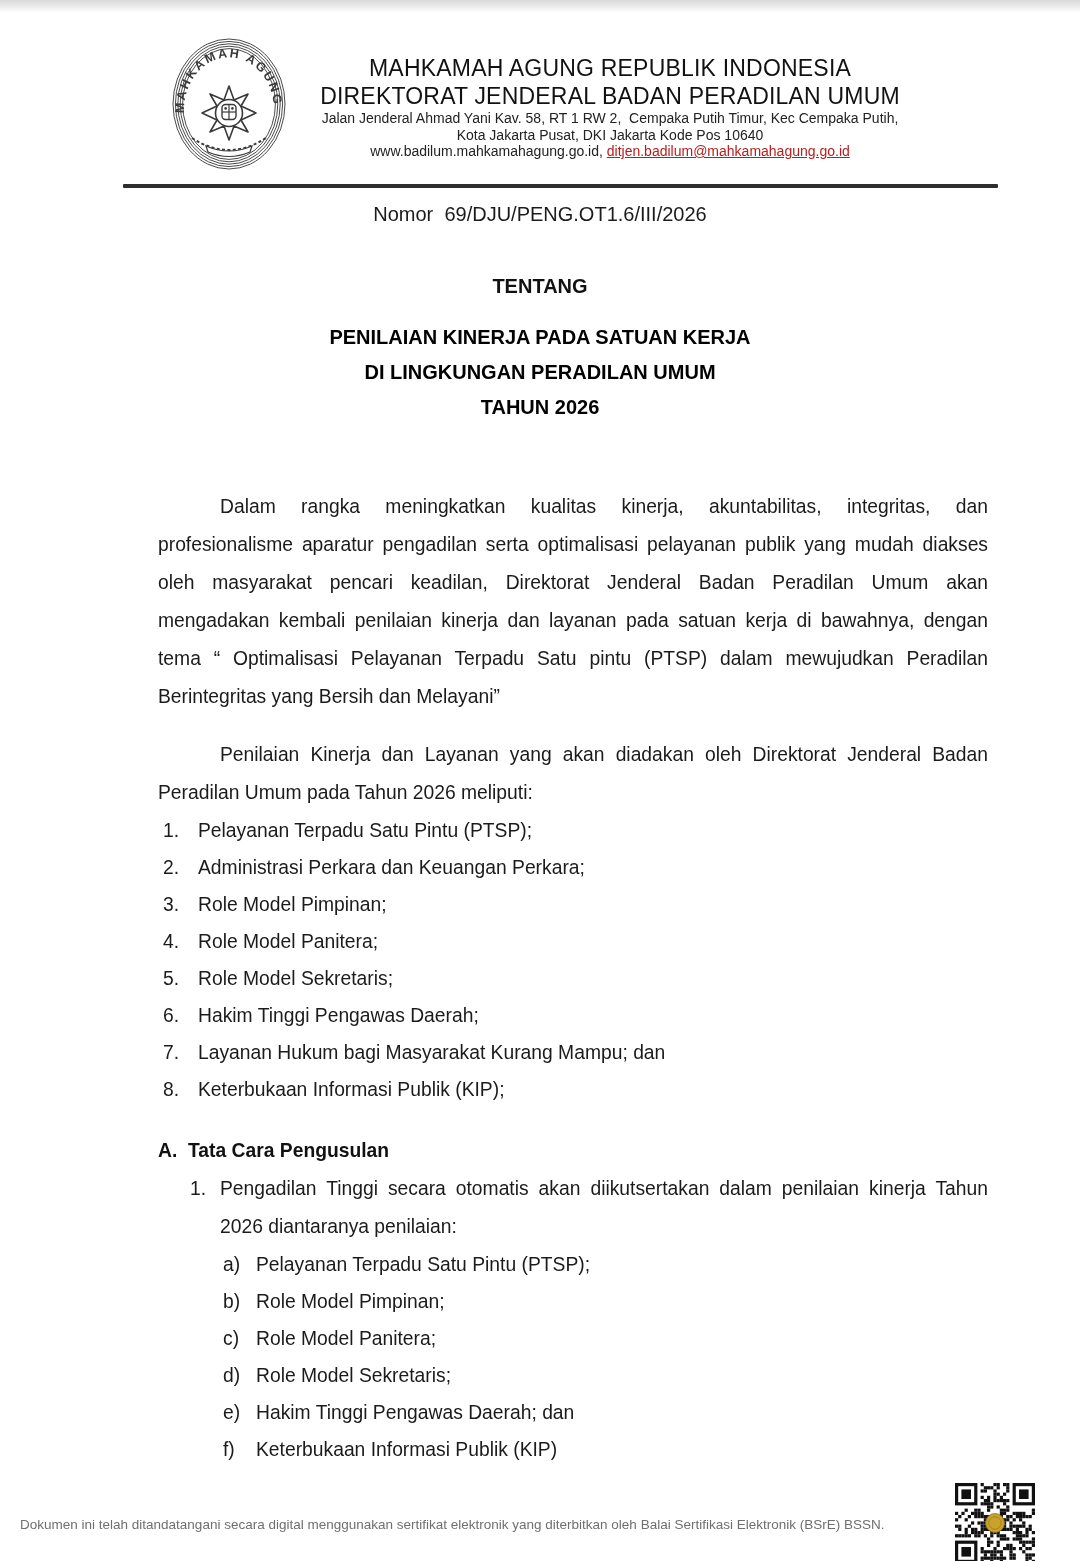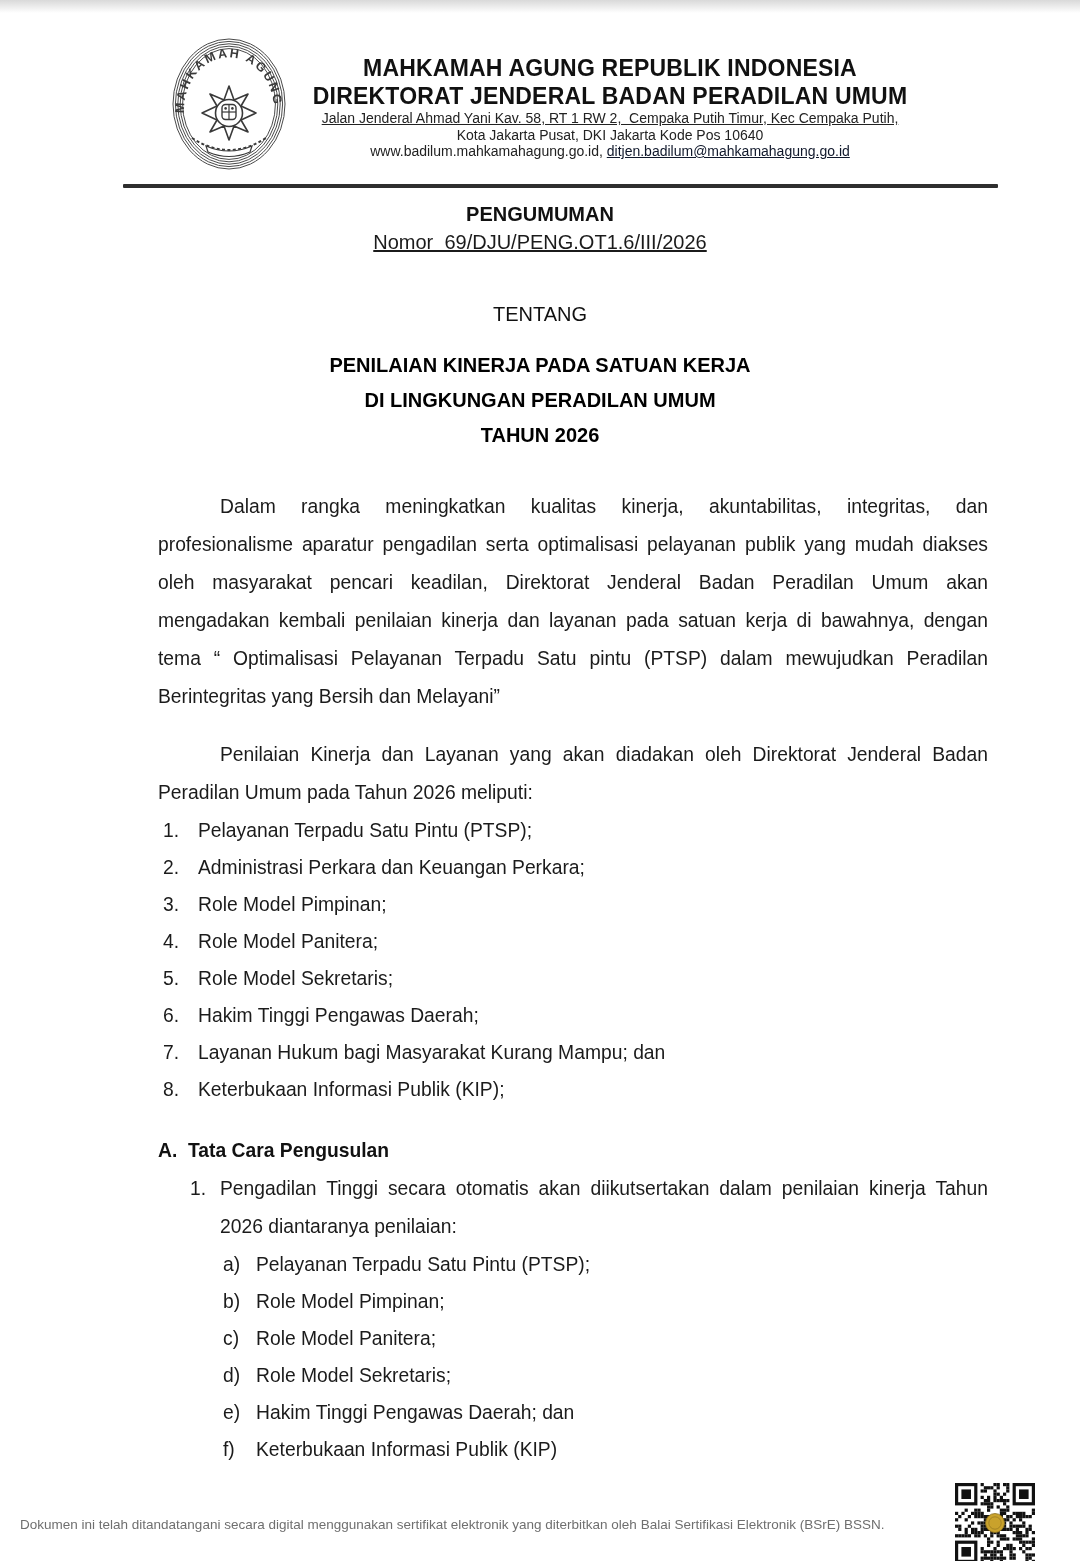"MAHKAMAH AGUNG REPUBLIK INDONESIA" .org-line { font-weight: bold -> normal }
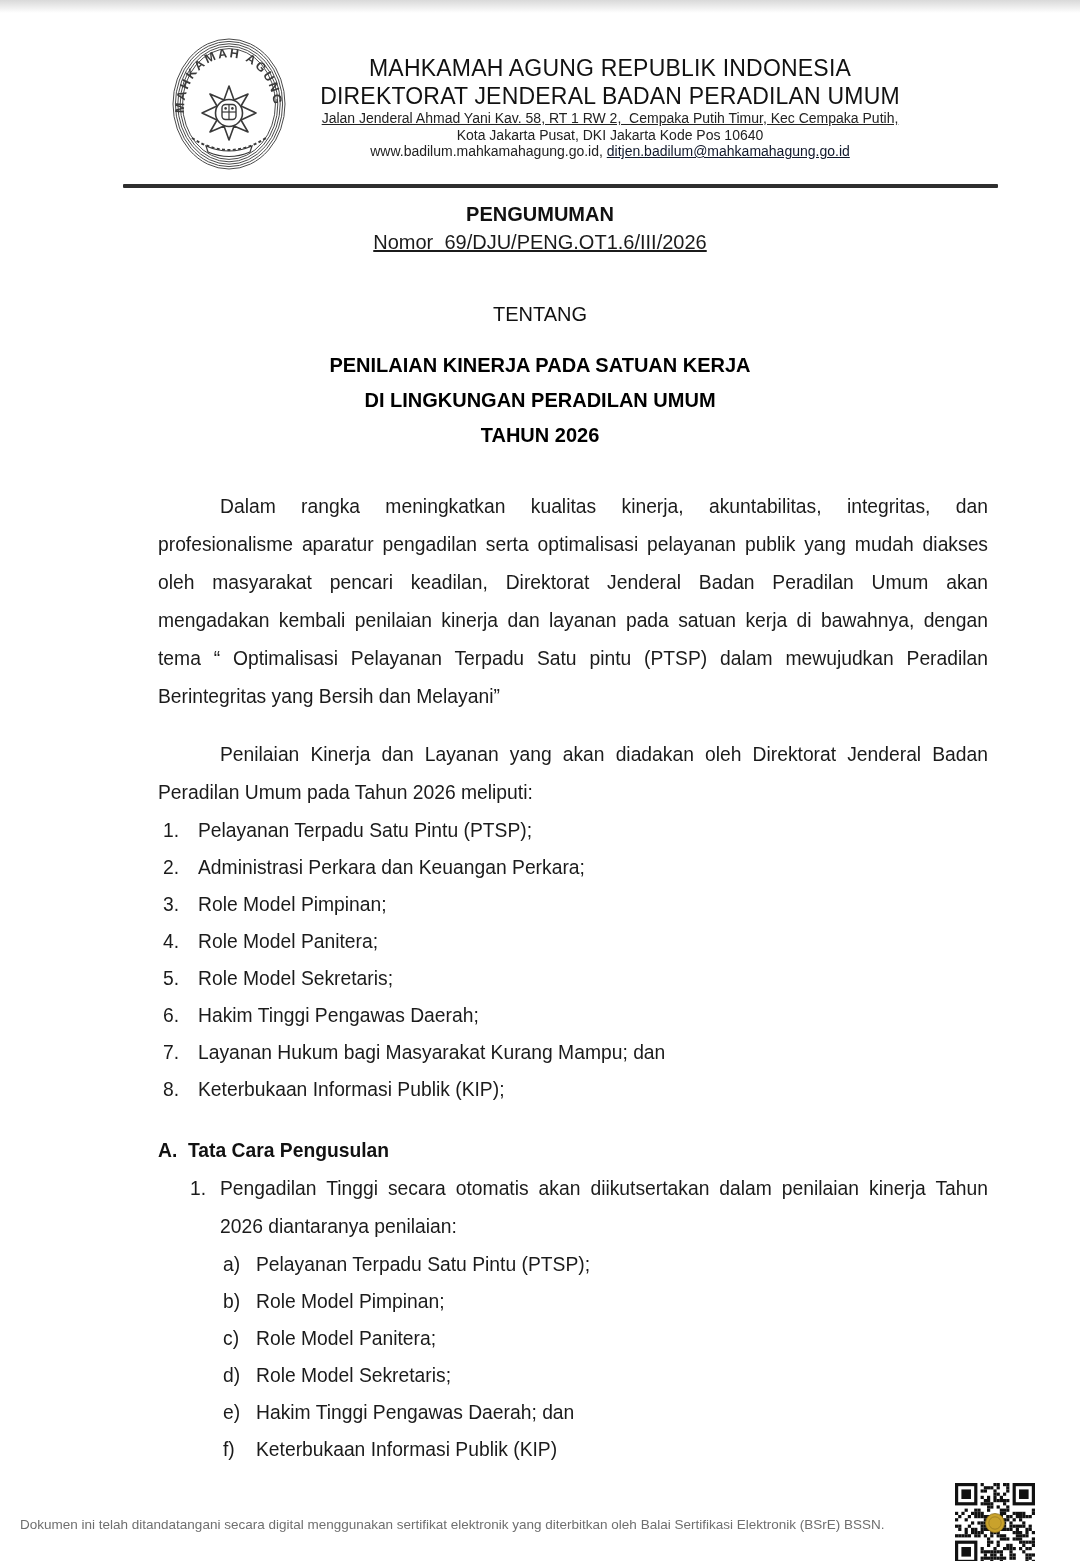"Jalan Jenderal Ahmad Yani Kav." .prewrap { text-decoration: underline -> none }
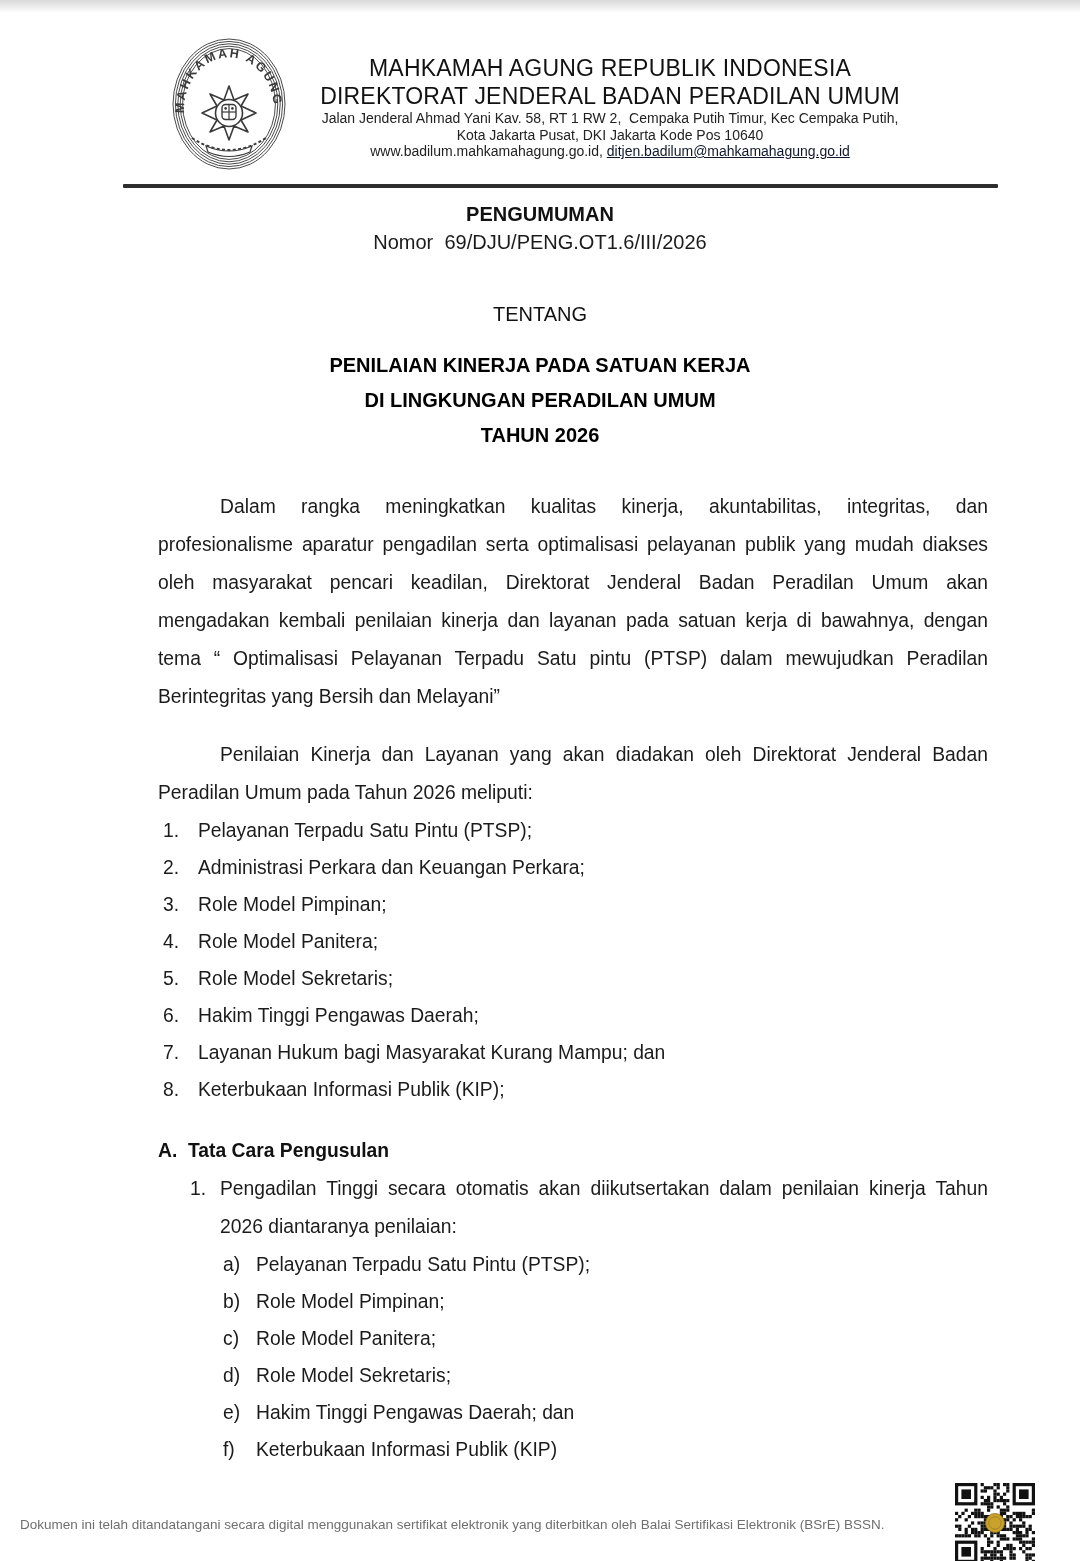"ditjen.badilum@mahkamahagung.go.id" .email-link { color: #0f172a -> #b91c1c }
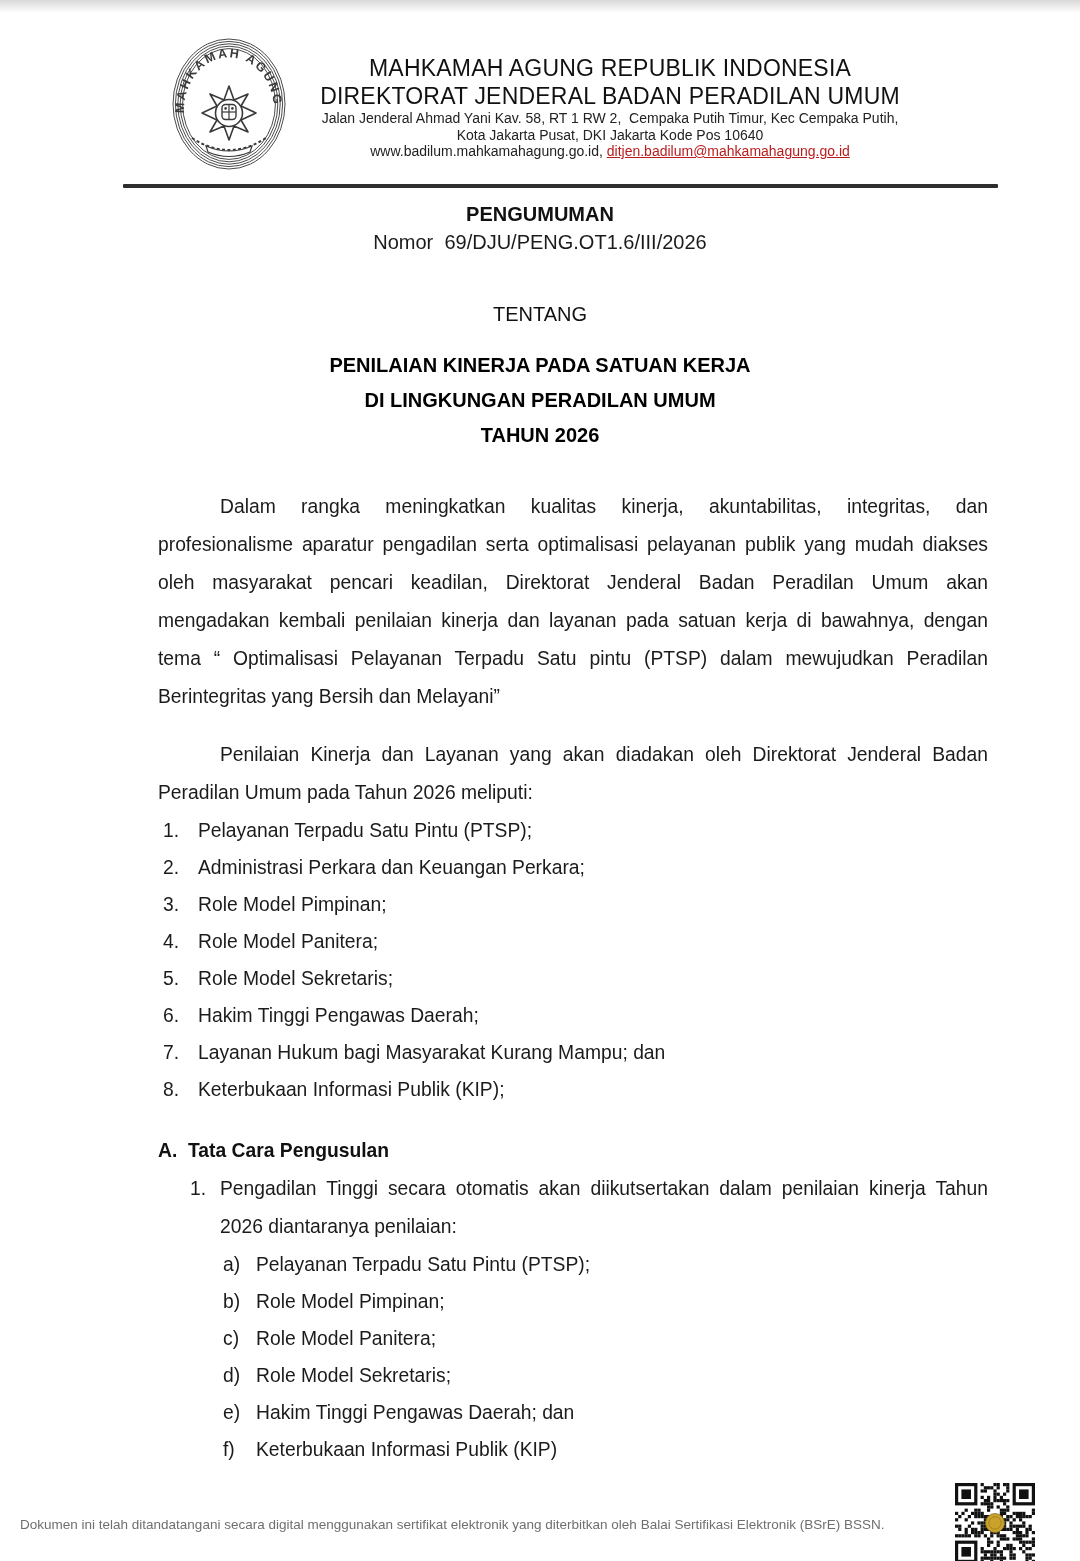"PENGUMUMAN" div.doc-type { html: <div>PENGUMUMAN</div> -> none }
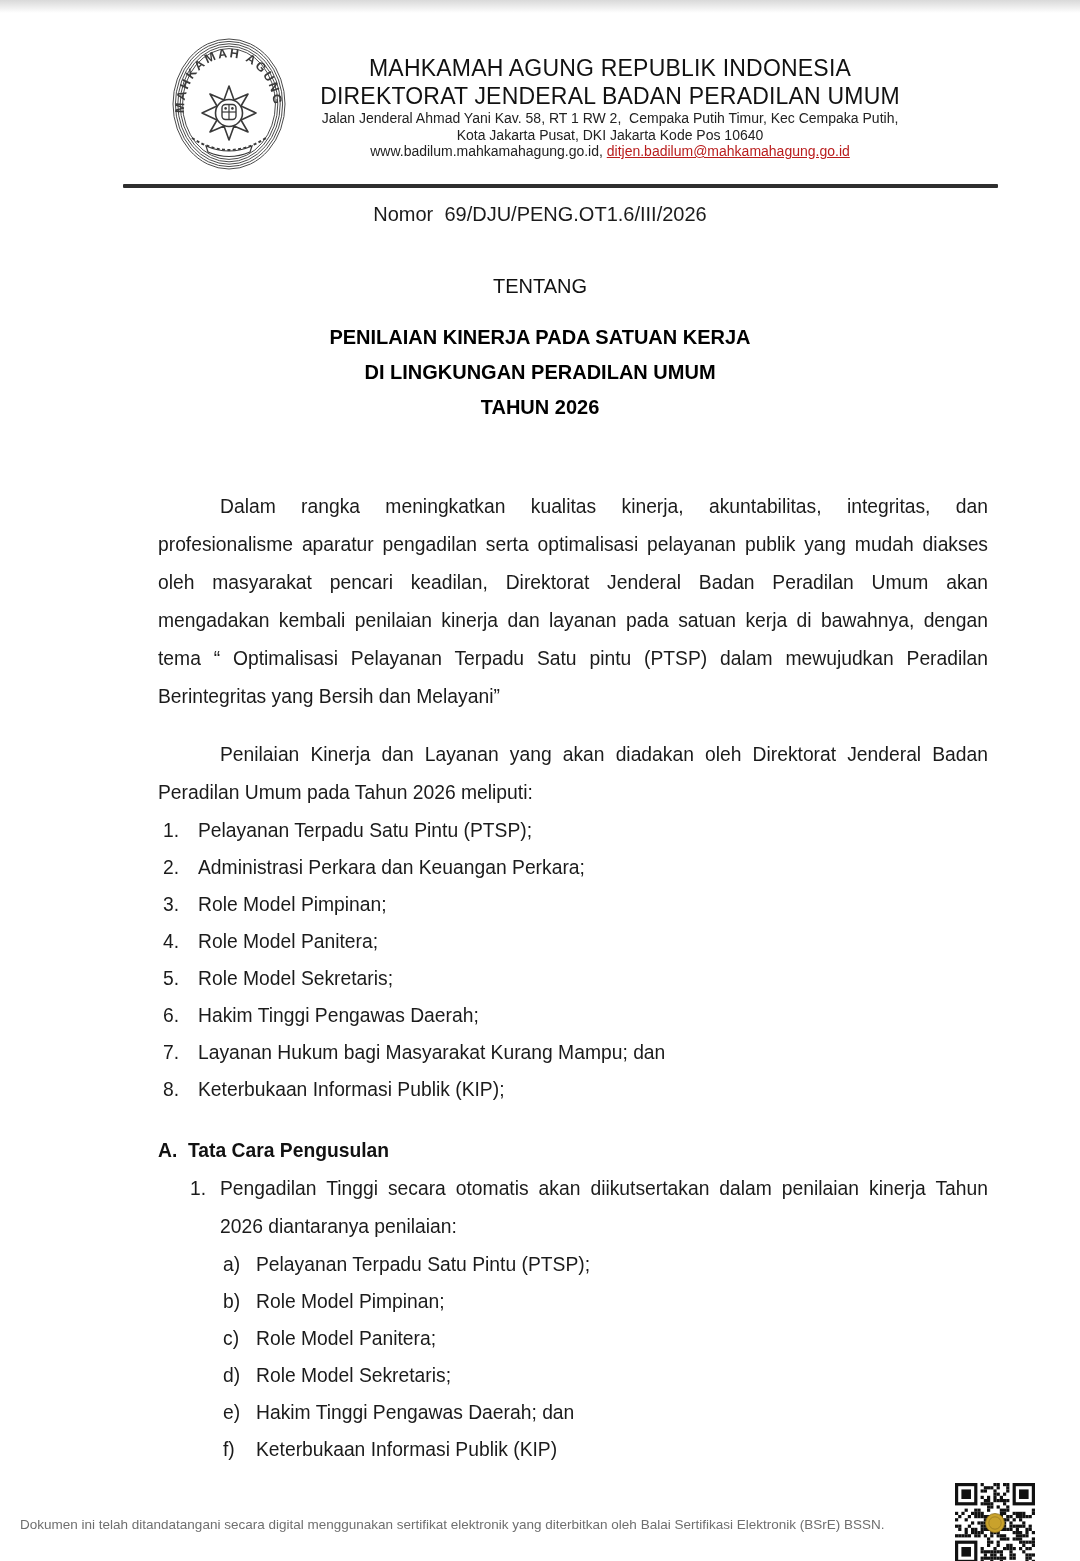"TENTANG" .about { font-weight: normal -> bold }
